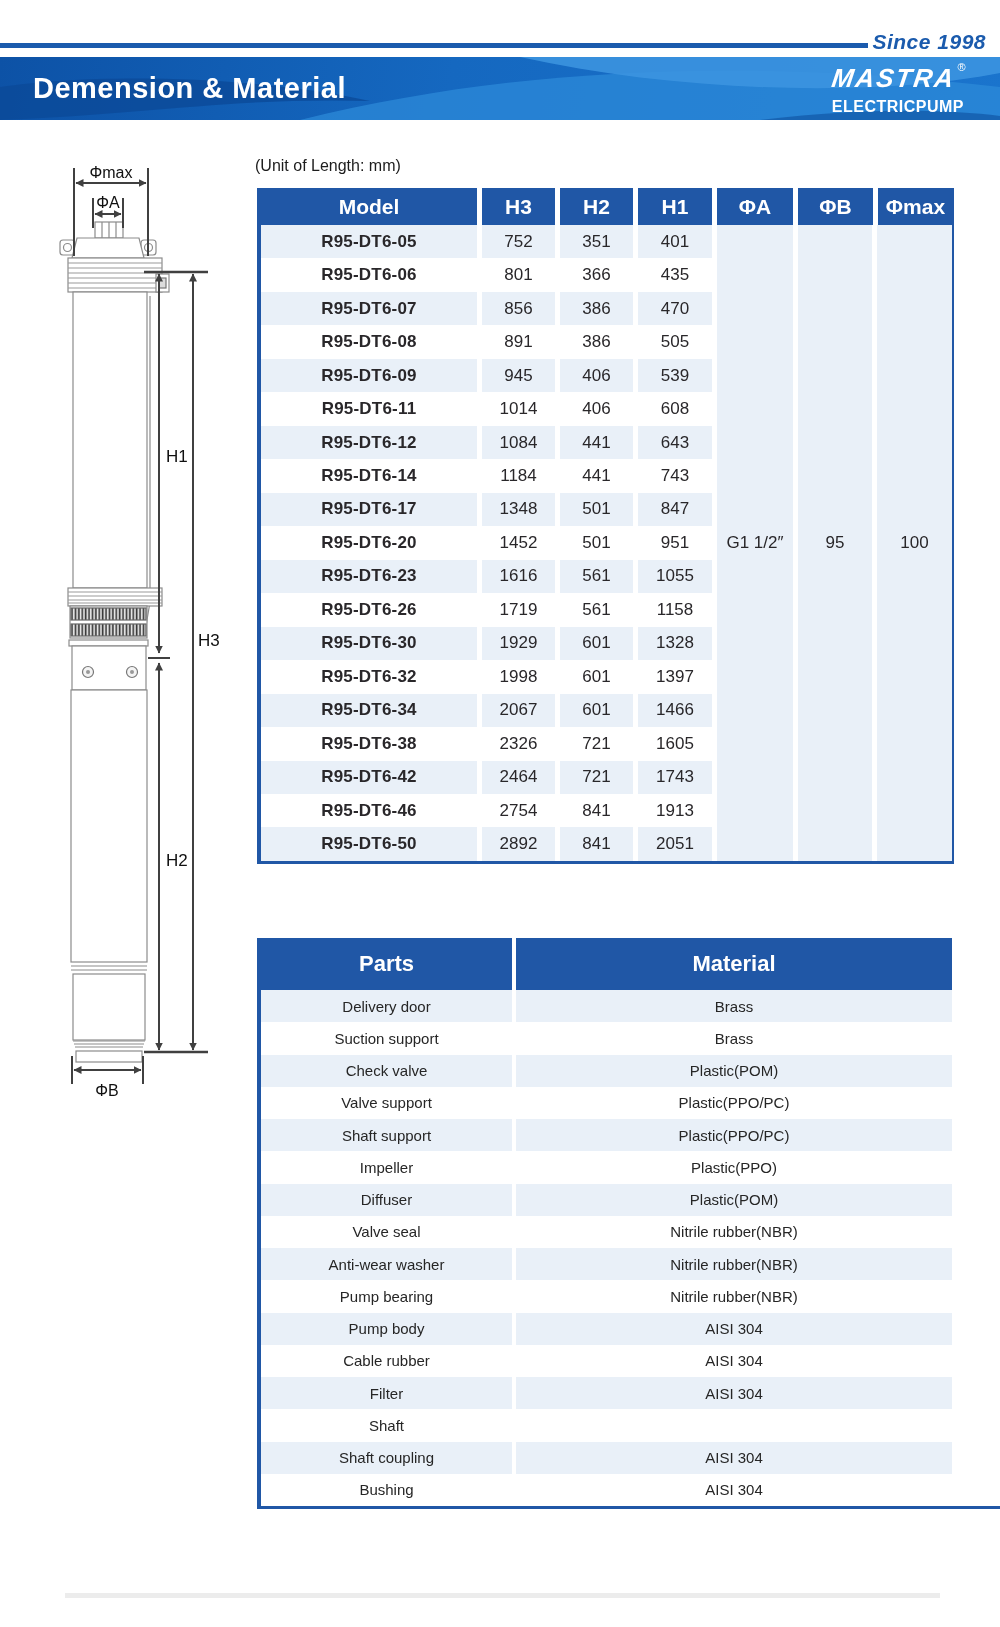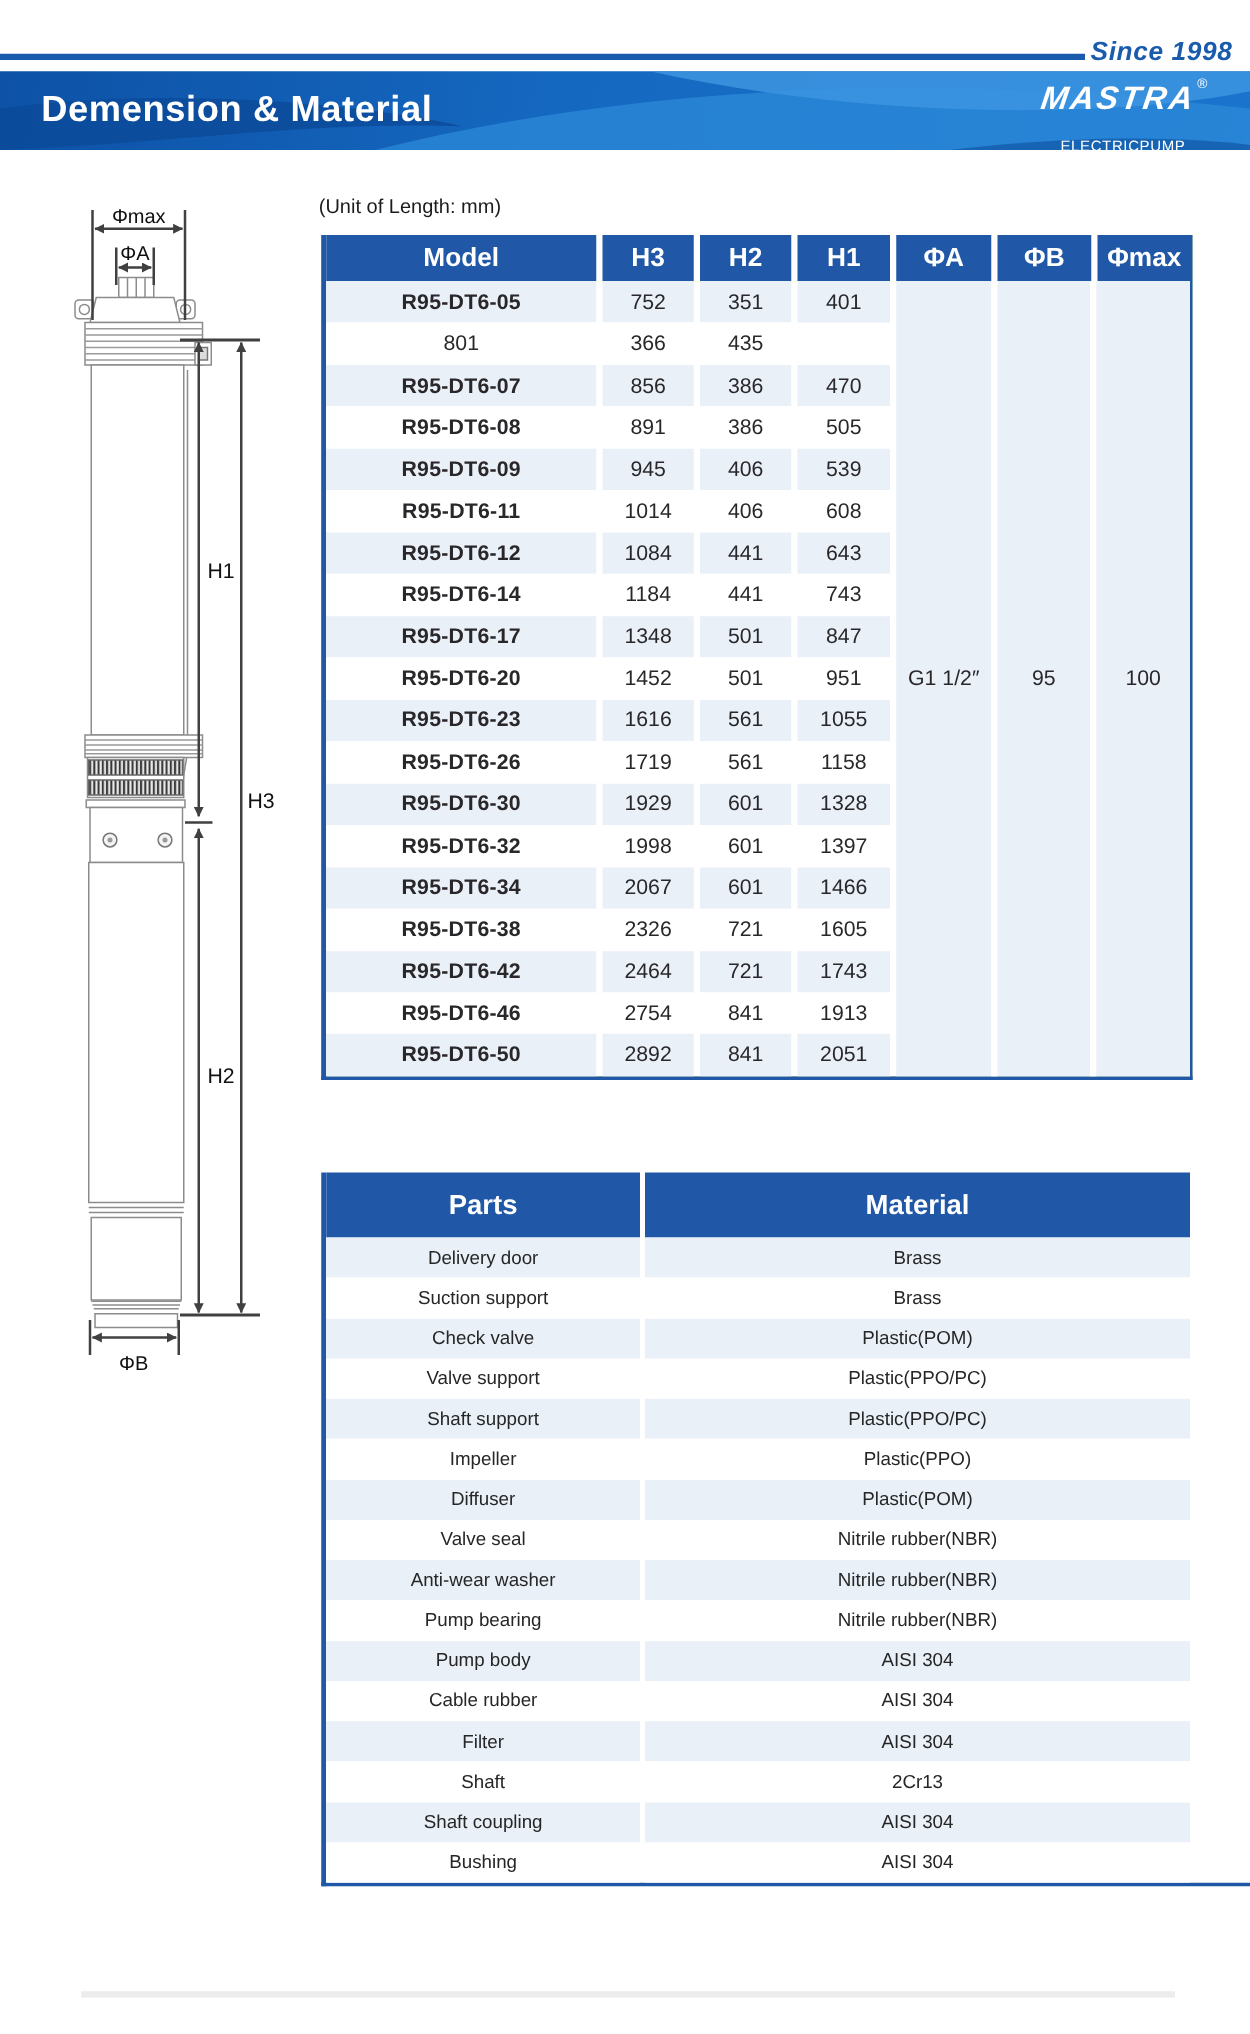"ELECTRICPUMP" .logo-sub { font-size: 12px -> 16px; font-weight: normal -> bold; margin-top: 19px -> 8px }
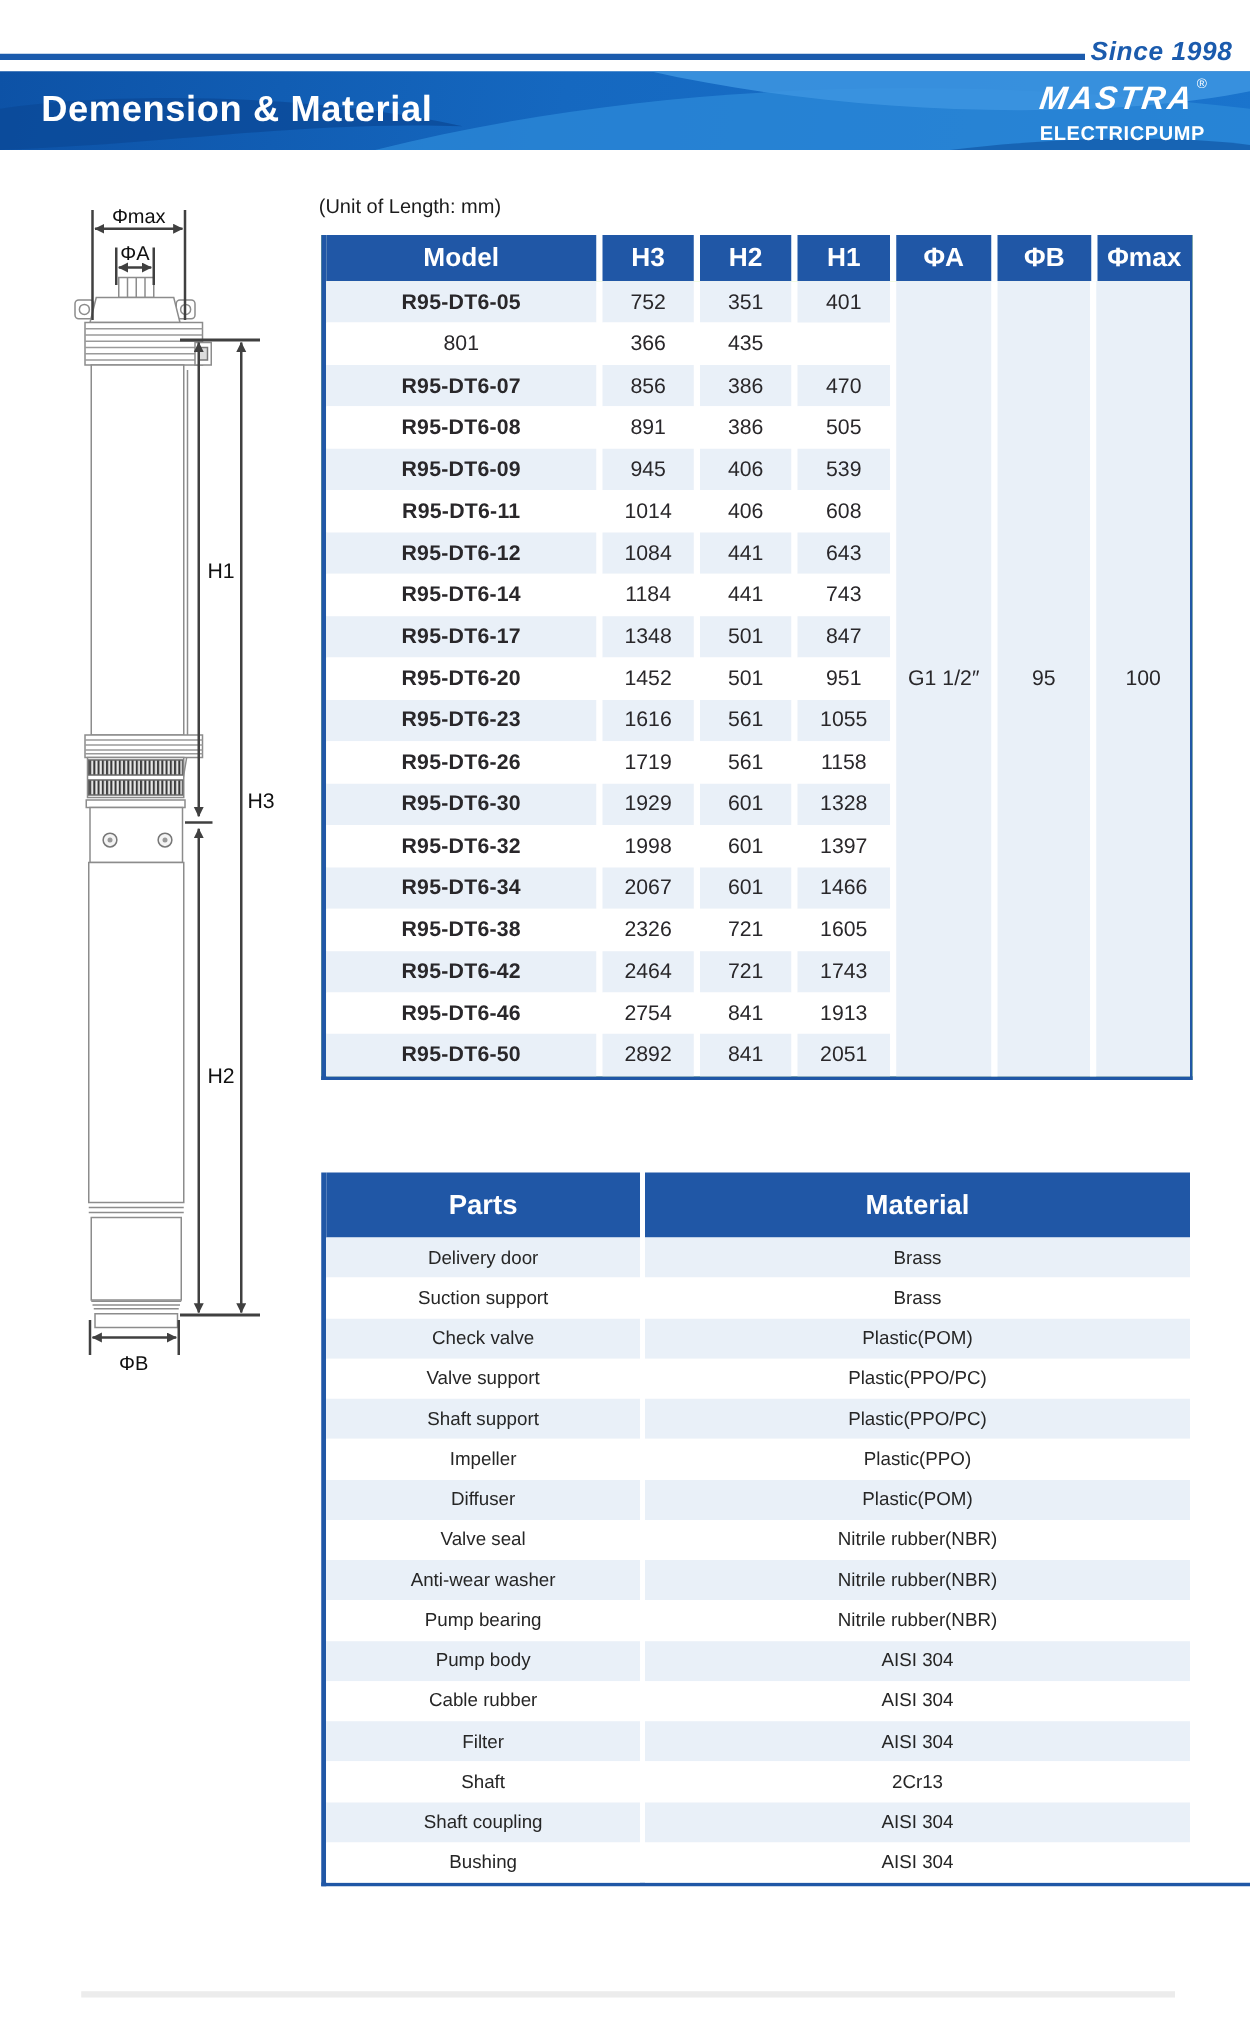"R95-DT6-06" div.cell { html: none -> <div>R95-DT6-06</div> }
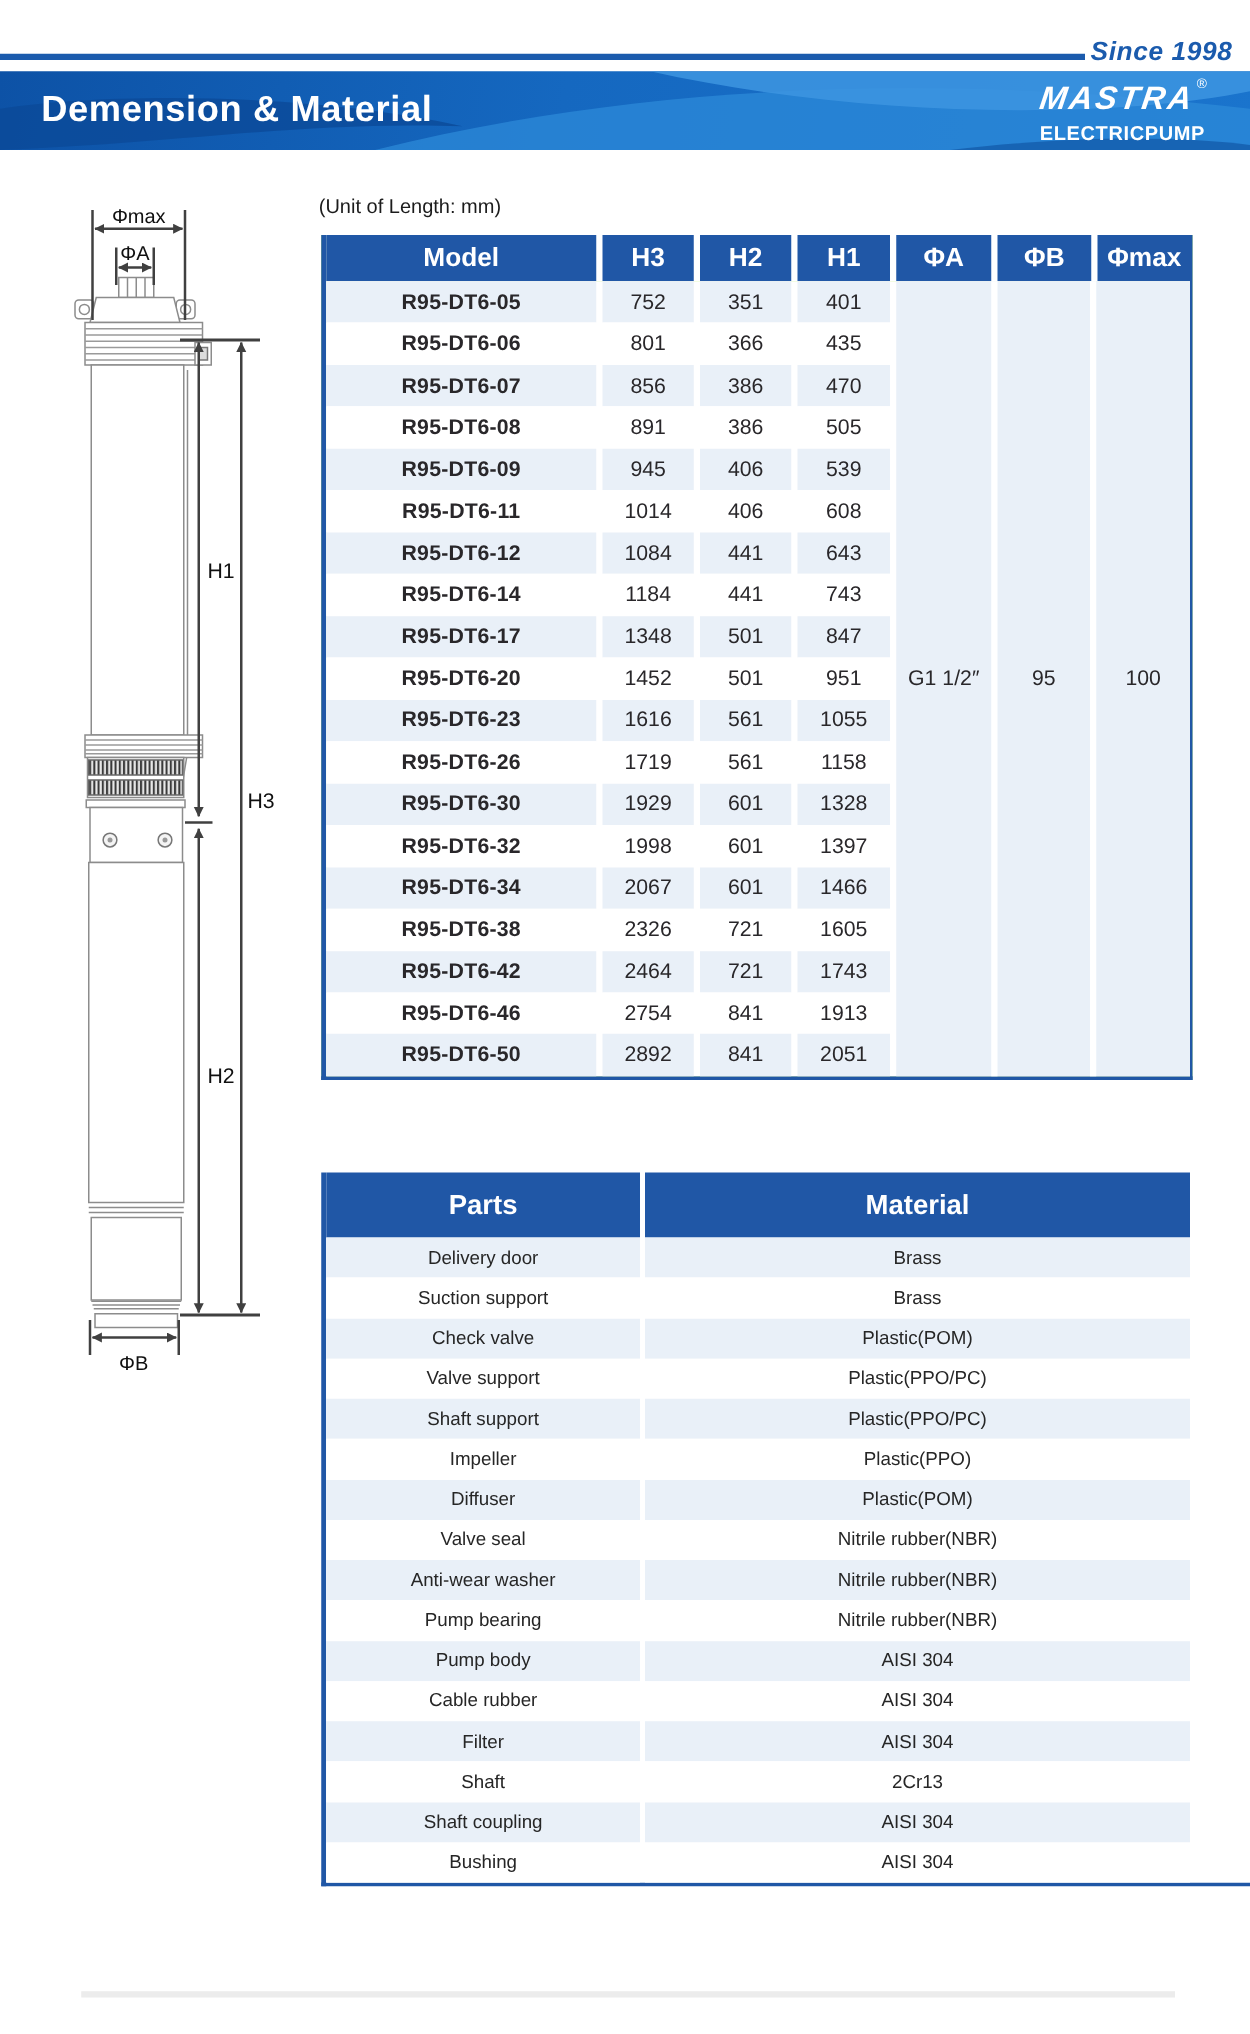"2Cr13" div.cell { html: <div>2Cr13</div> -> none }
